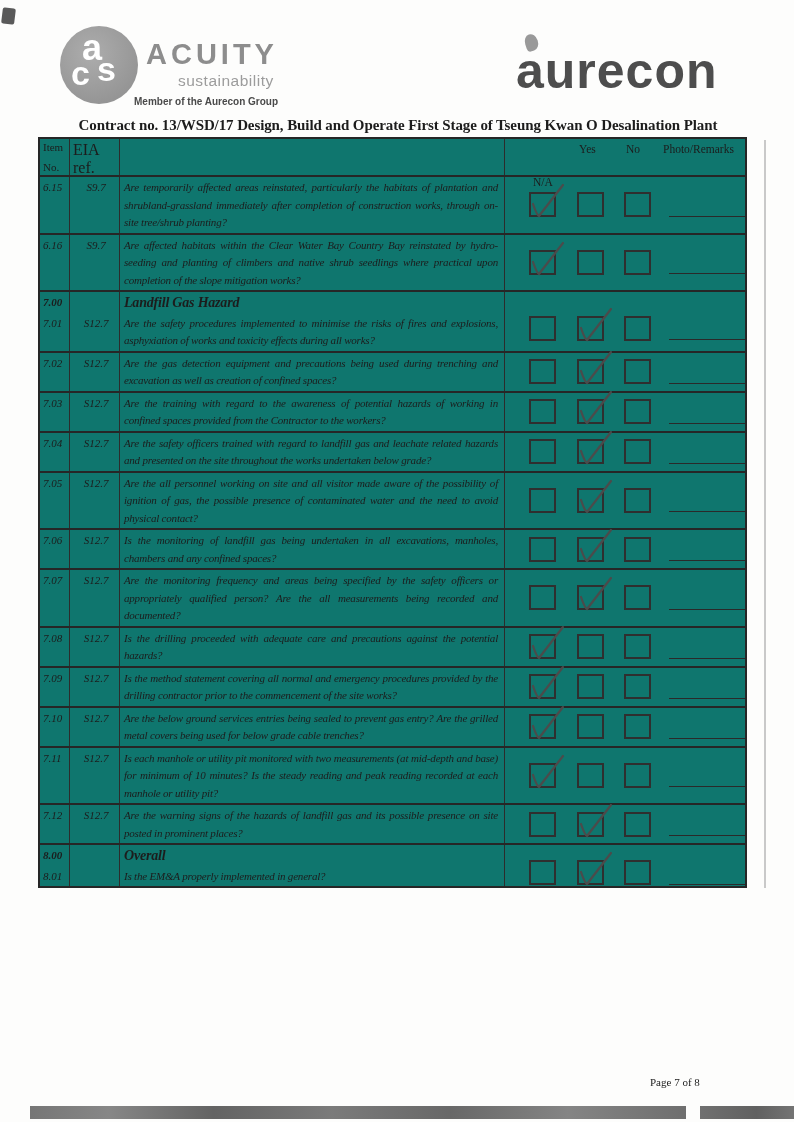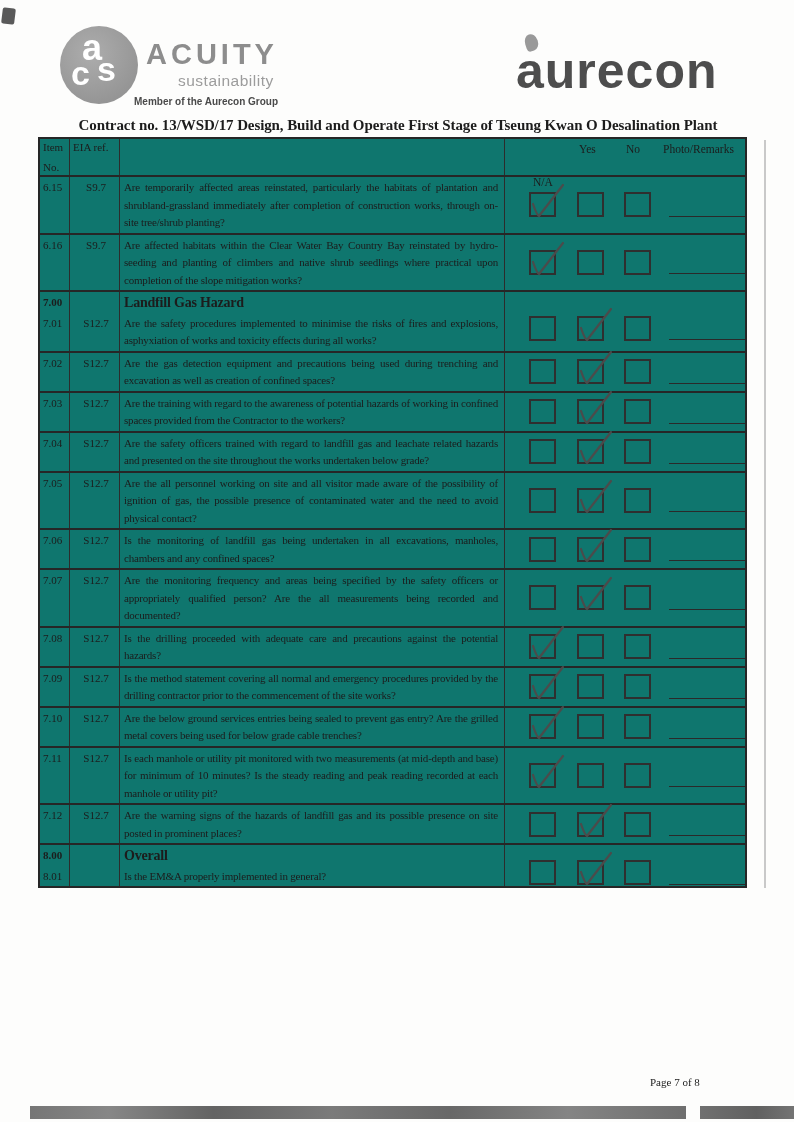"EIA ref." .h-ref { font-size: 11px -> 16px }
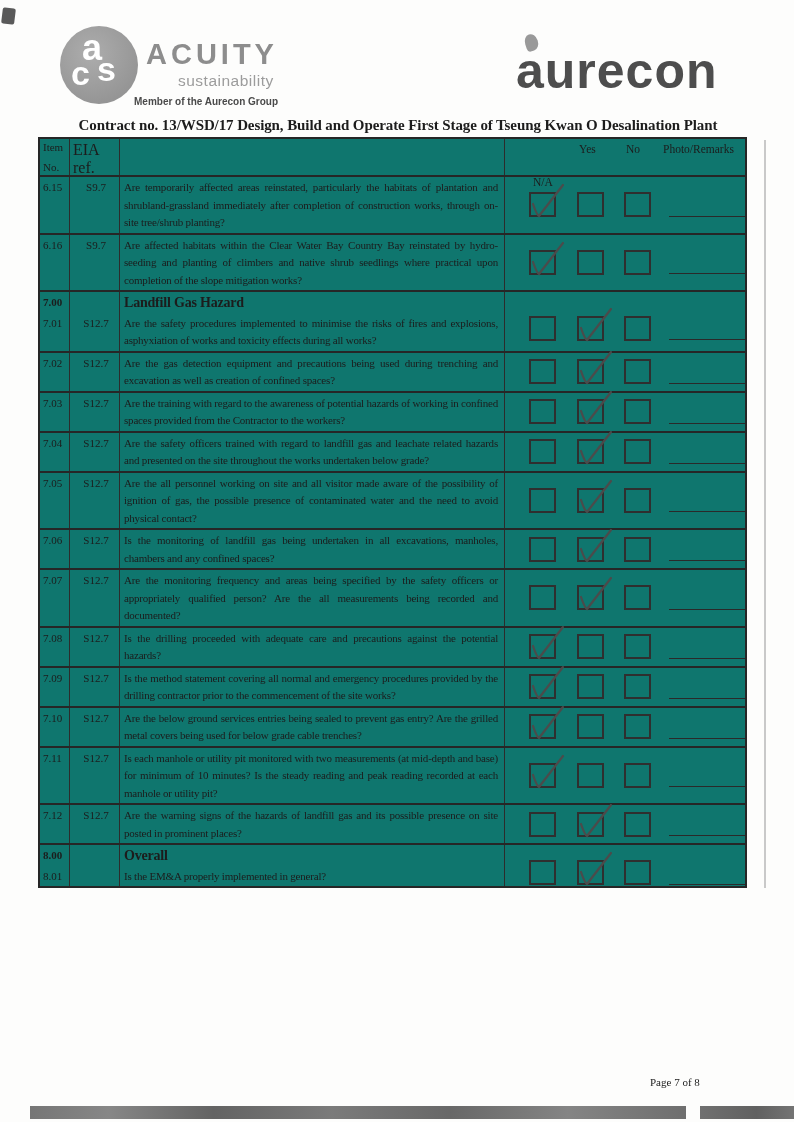"6.15" .row-left { font-style: none -> italic }
